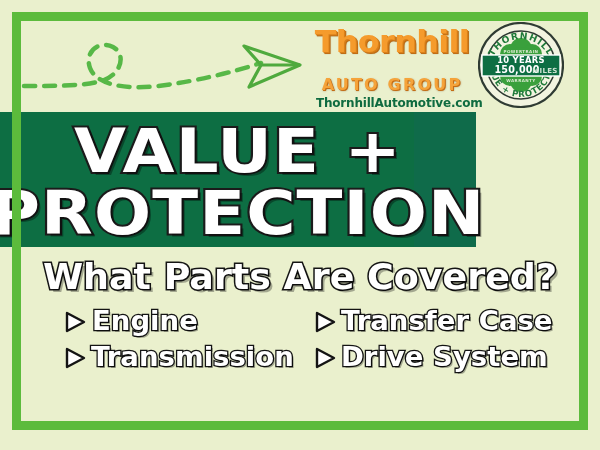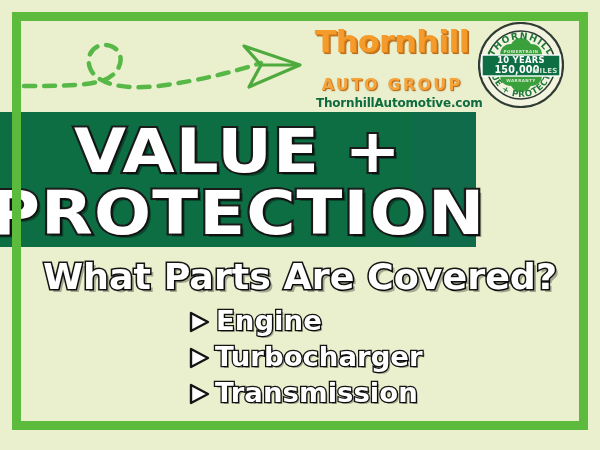"Transfer Case" div.parts-column { html: none -> <div> <div> <svg> <path></path> </svg> <span>Transfer Case</span> </div> <div> <svg> <path></path> </svg> <span>Drive System</span> </div> </div> }
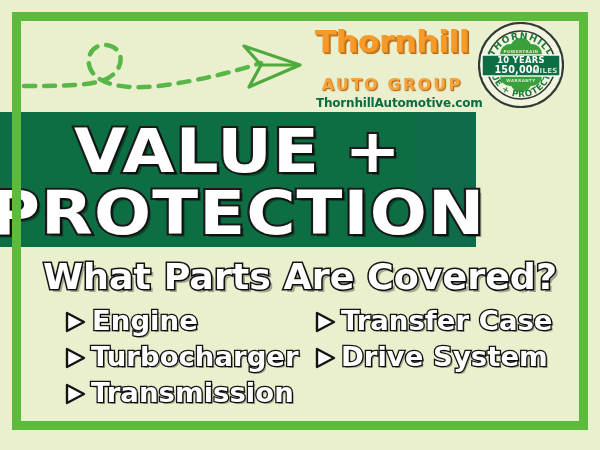"Turbocharger" div.part-item { html: <div> <svg> <path></path> </svg> <span>Turbocharger</span> </div> -> none }
